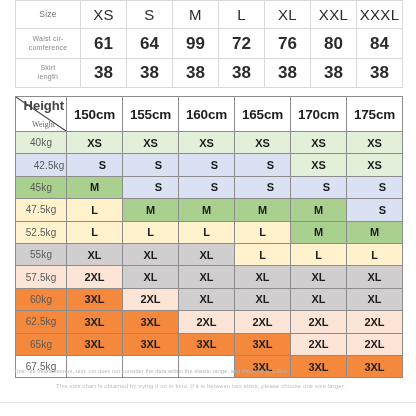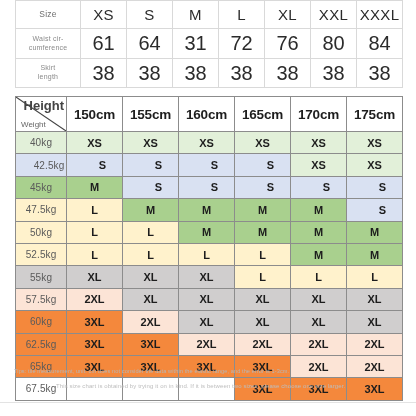"61" #size-table tr.r-waist td.val, #size-table tr.r-skirt td.val { font-size: 20px -> 17px; font-weight: 400 -> 700 }
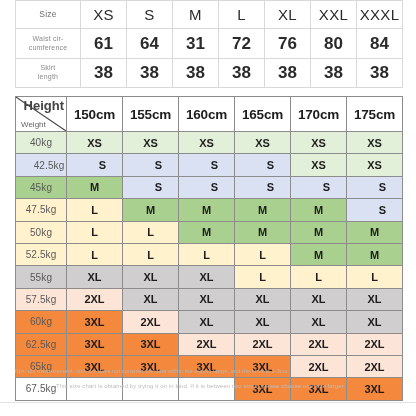"31" td.val { text: 31 -> 99 }
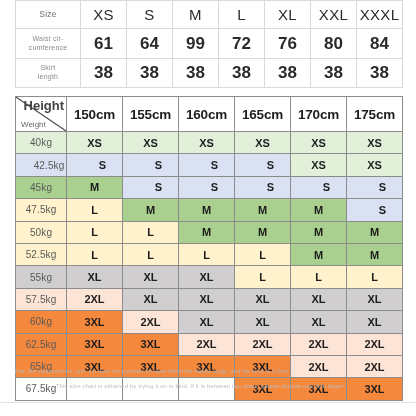"Weight" .corner-inner .lbl-w { font-family: none -> Liberation Serif, serif; left: 5px -> 16px }
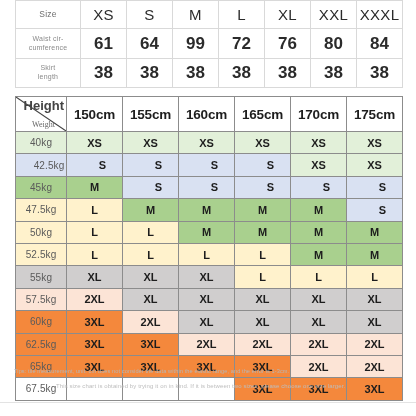"50kg" tr { html: <tr> <td>50kg</td> <td>L</td> <td>L</td> <td>M</td> <td>M</td> <td>M</td> <td>M</td> </tr> -> none }
